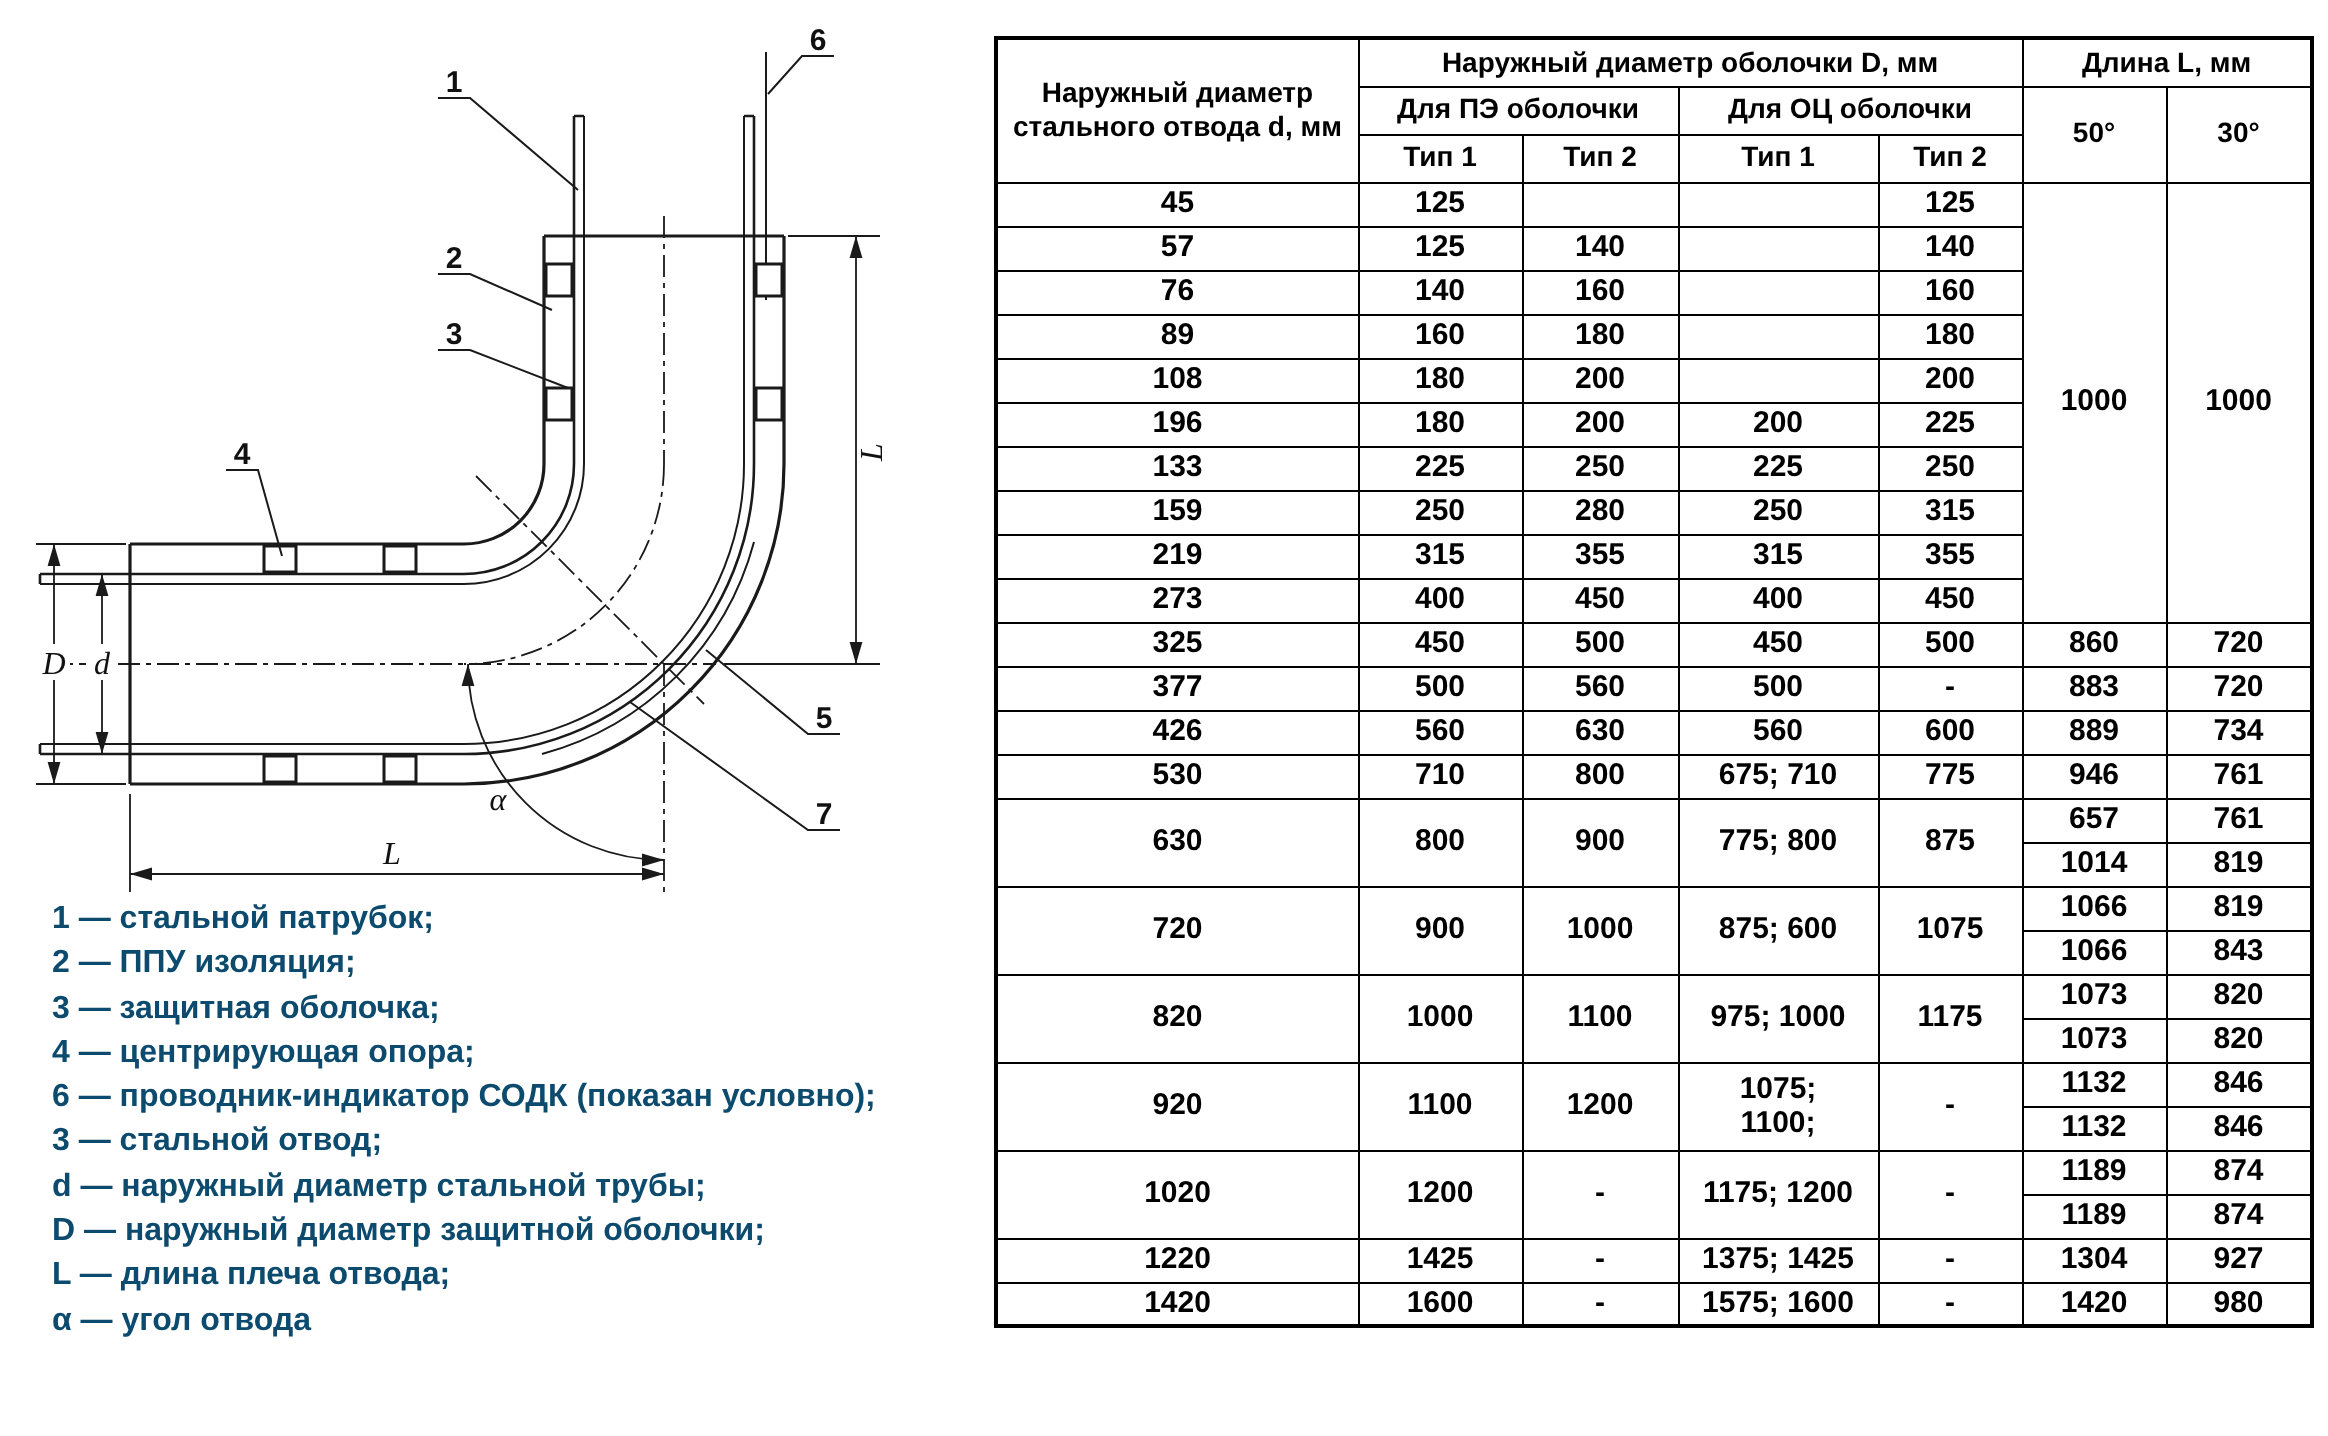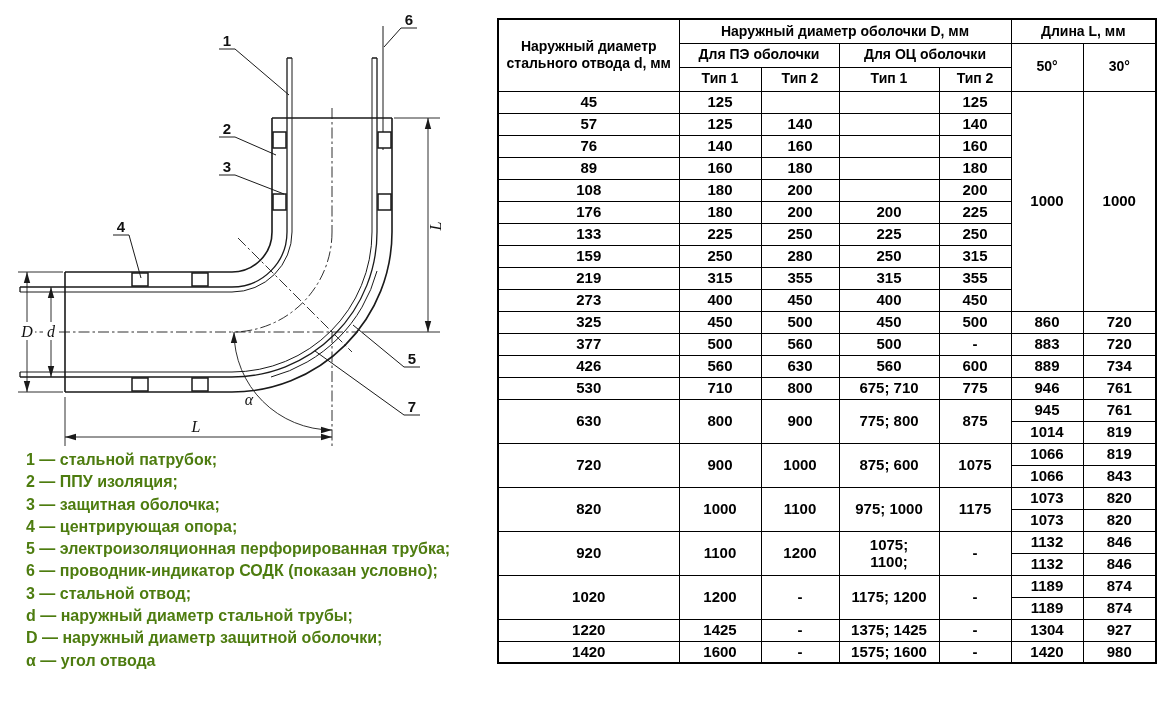"176" td { text: 176 -> 196 }
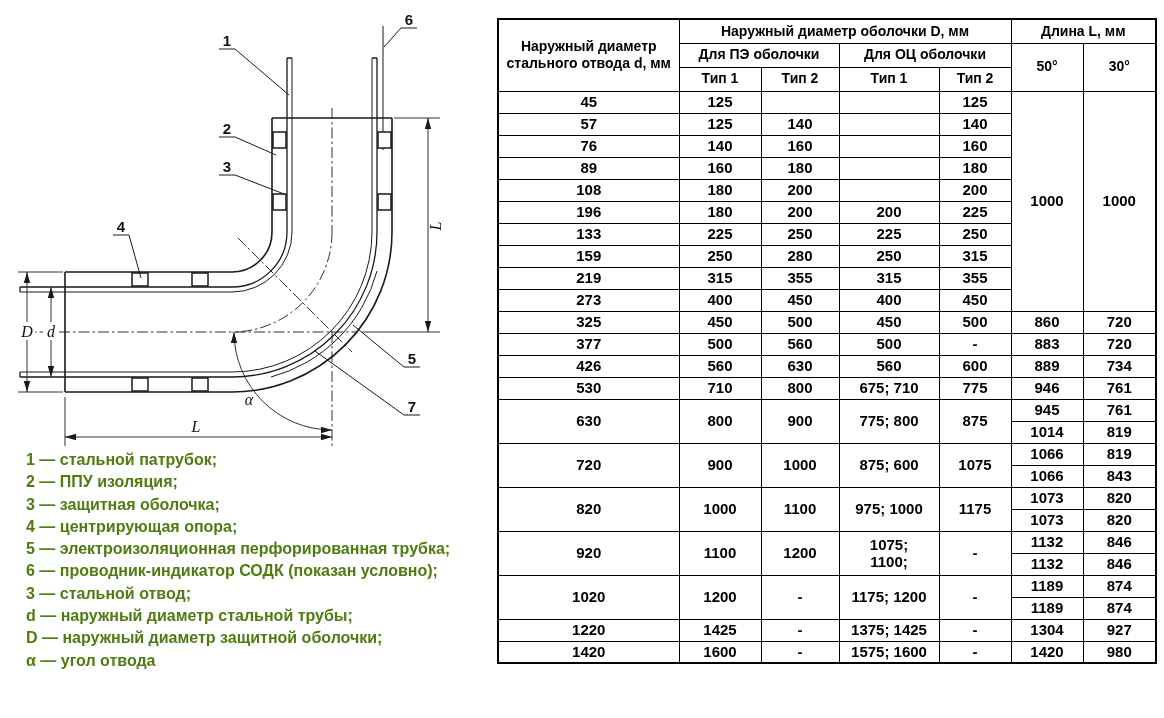"945" td { text: 945 -> 657 }
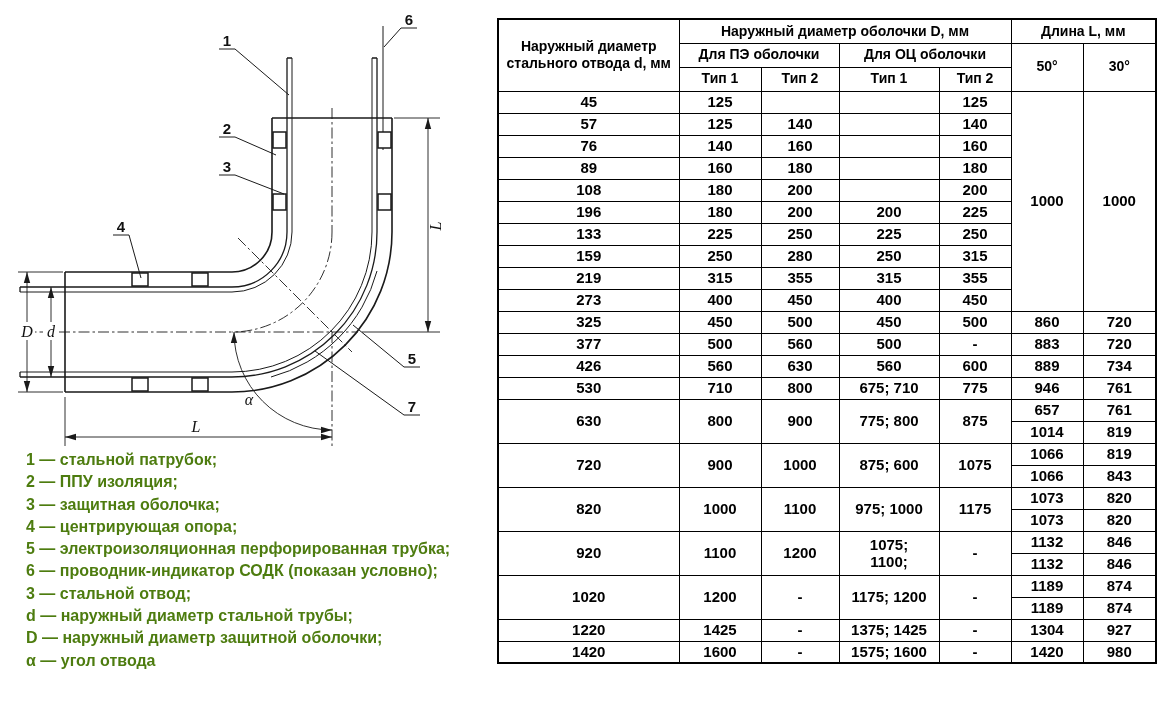"1 — стальной патрубок;" .legend { color: #4d7c0f -> #0c4a6e }
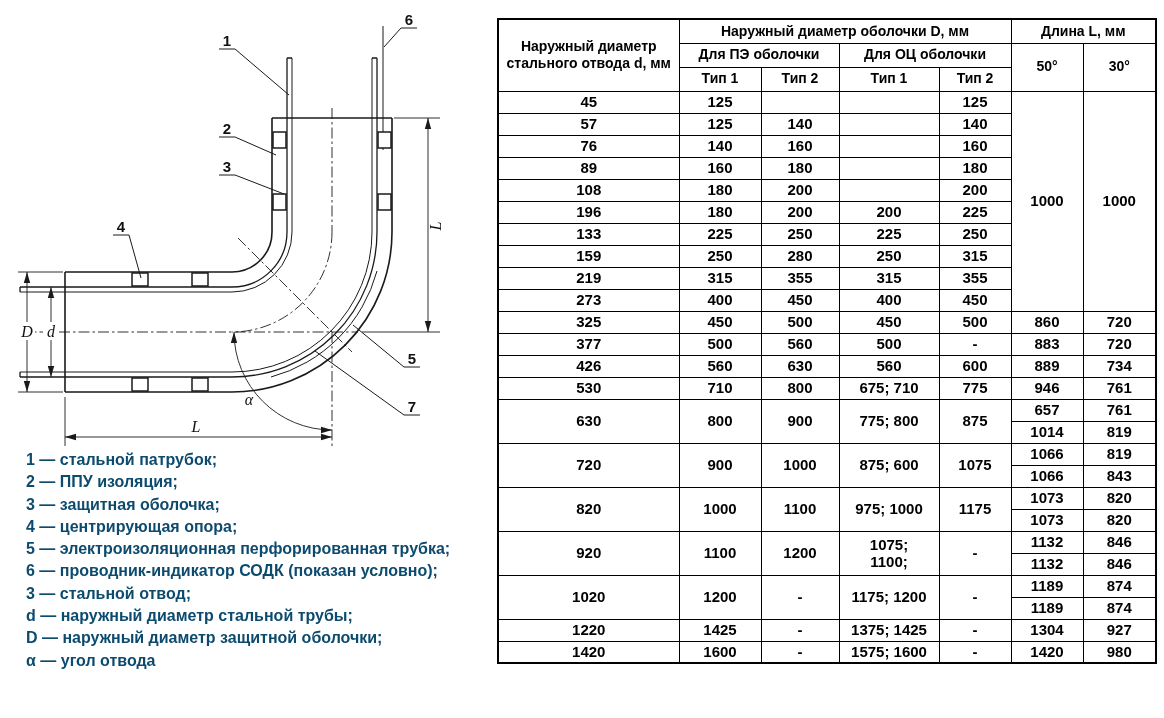"5 — электроизоляционная перфорированная" li { html: <li>5 — электроизоляционная перфорированная трубка;</li> -> none }
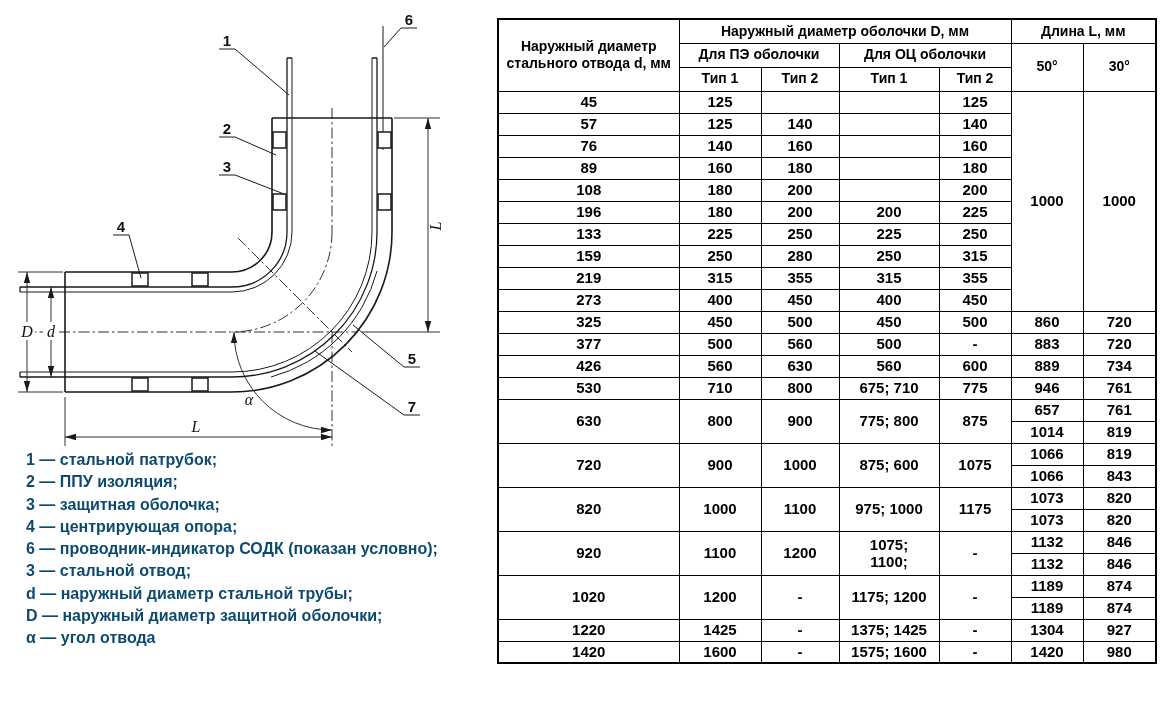"L — длина плеча отвода;" li { html: none -> <li>L — длина плеча отвода;</li> }
